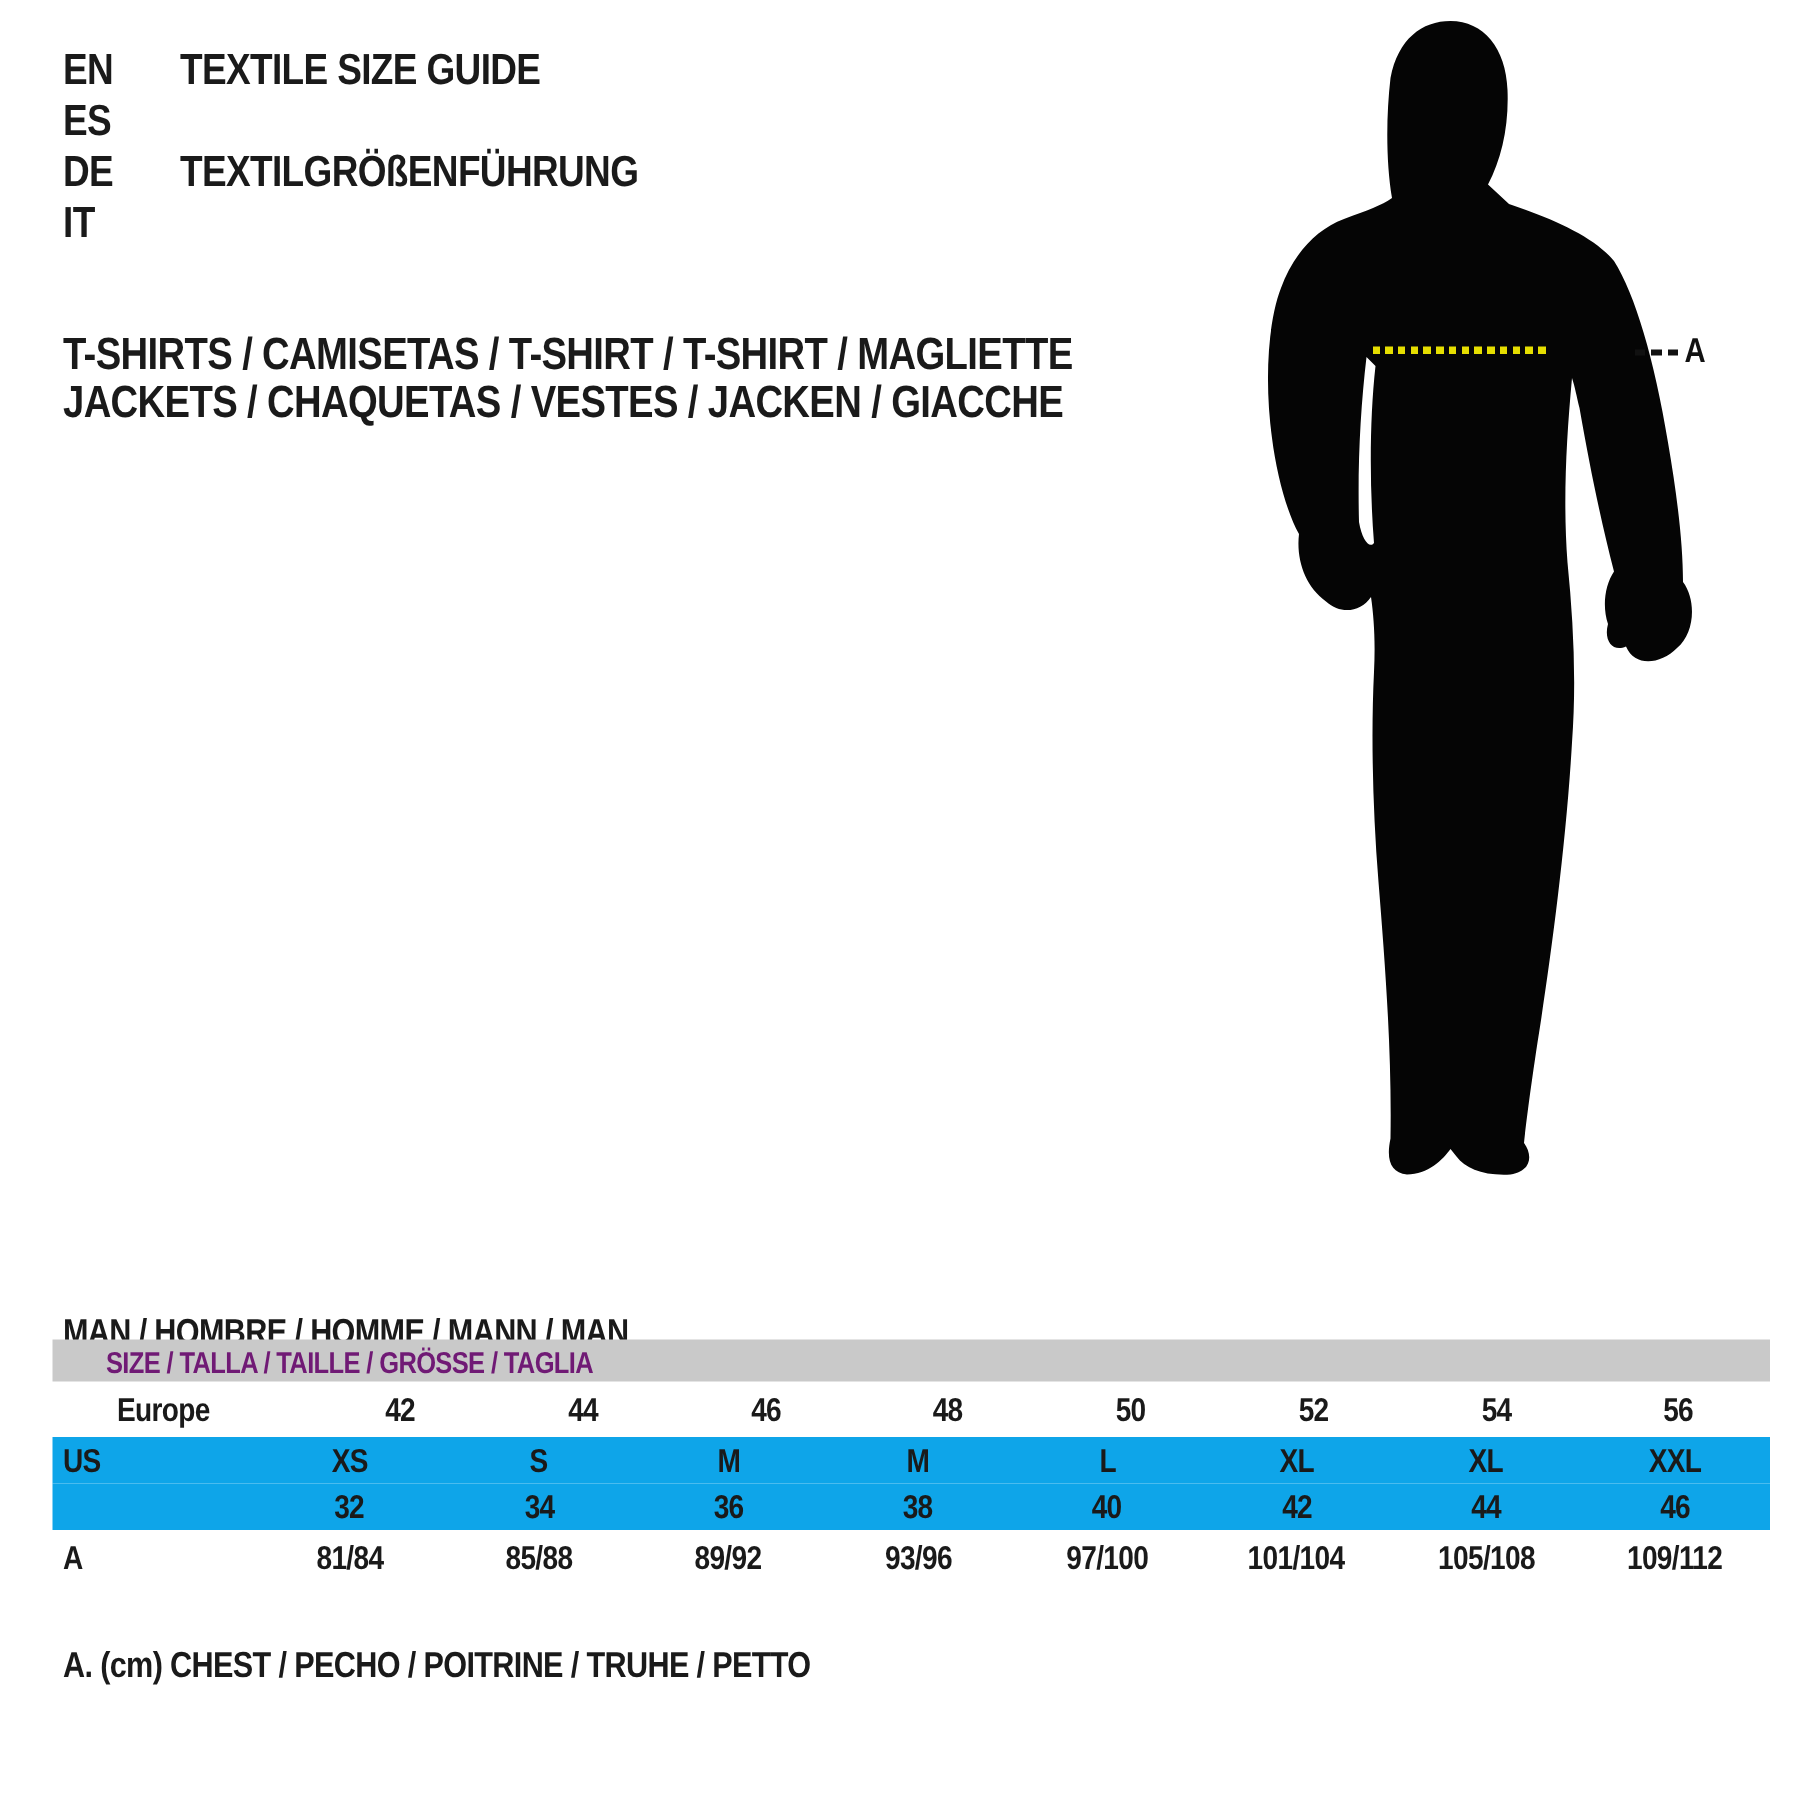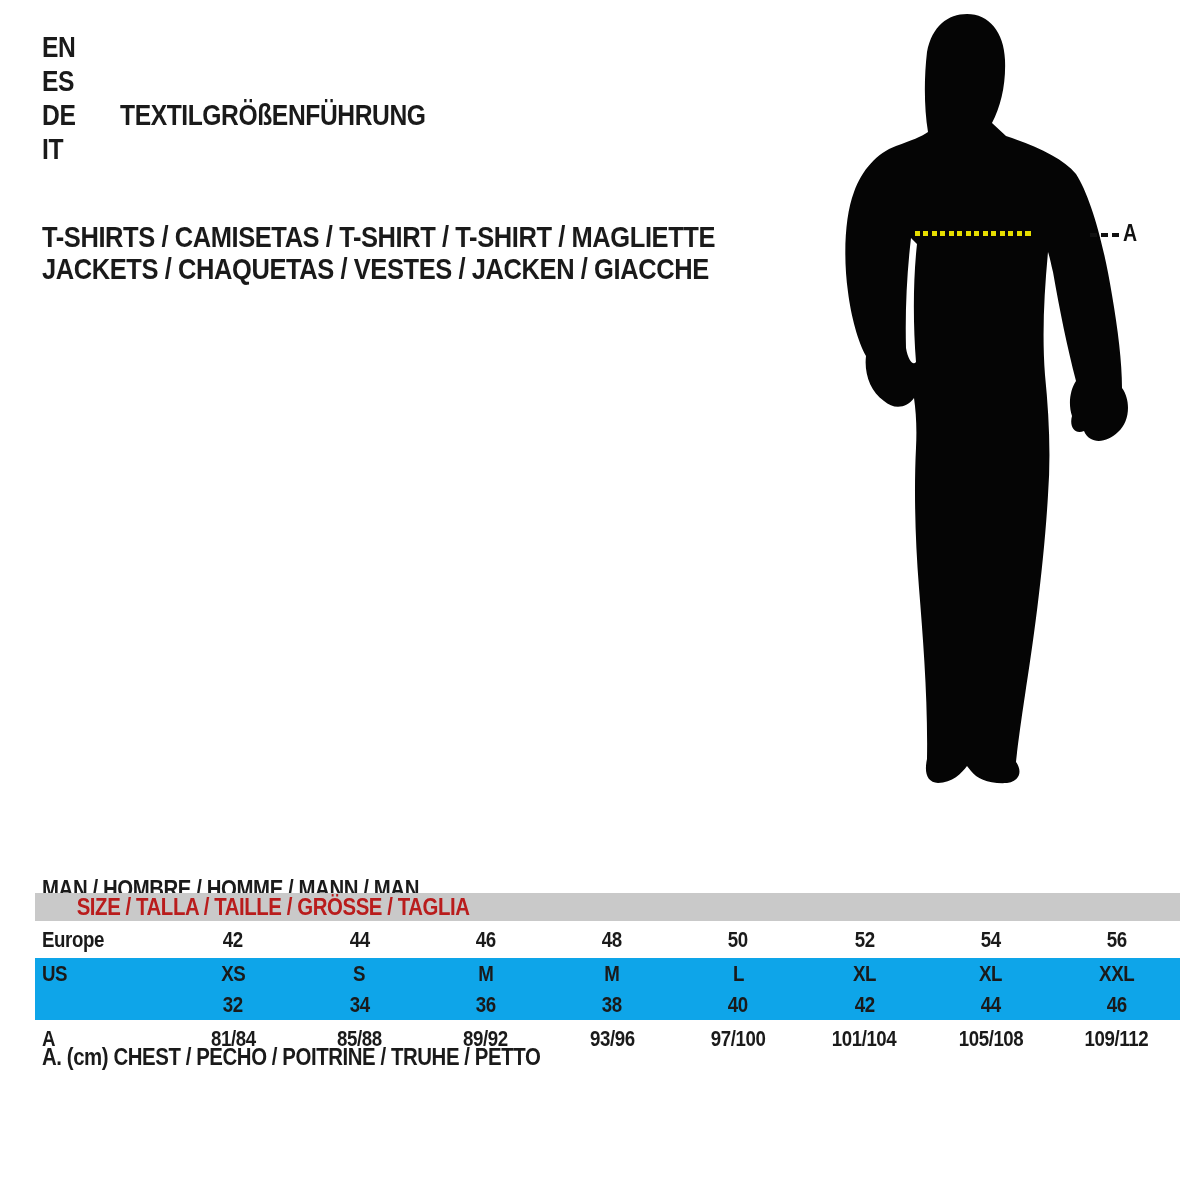"TEXTILE SIZE GUIDE" div.lang-label { html: none -> <div><span>TEXTILE SIZE GUIDE</span></div> }
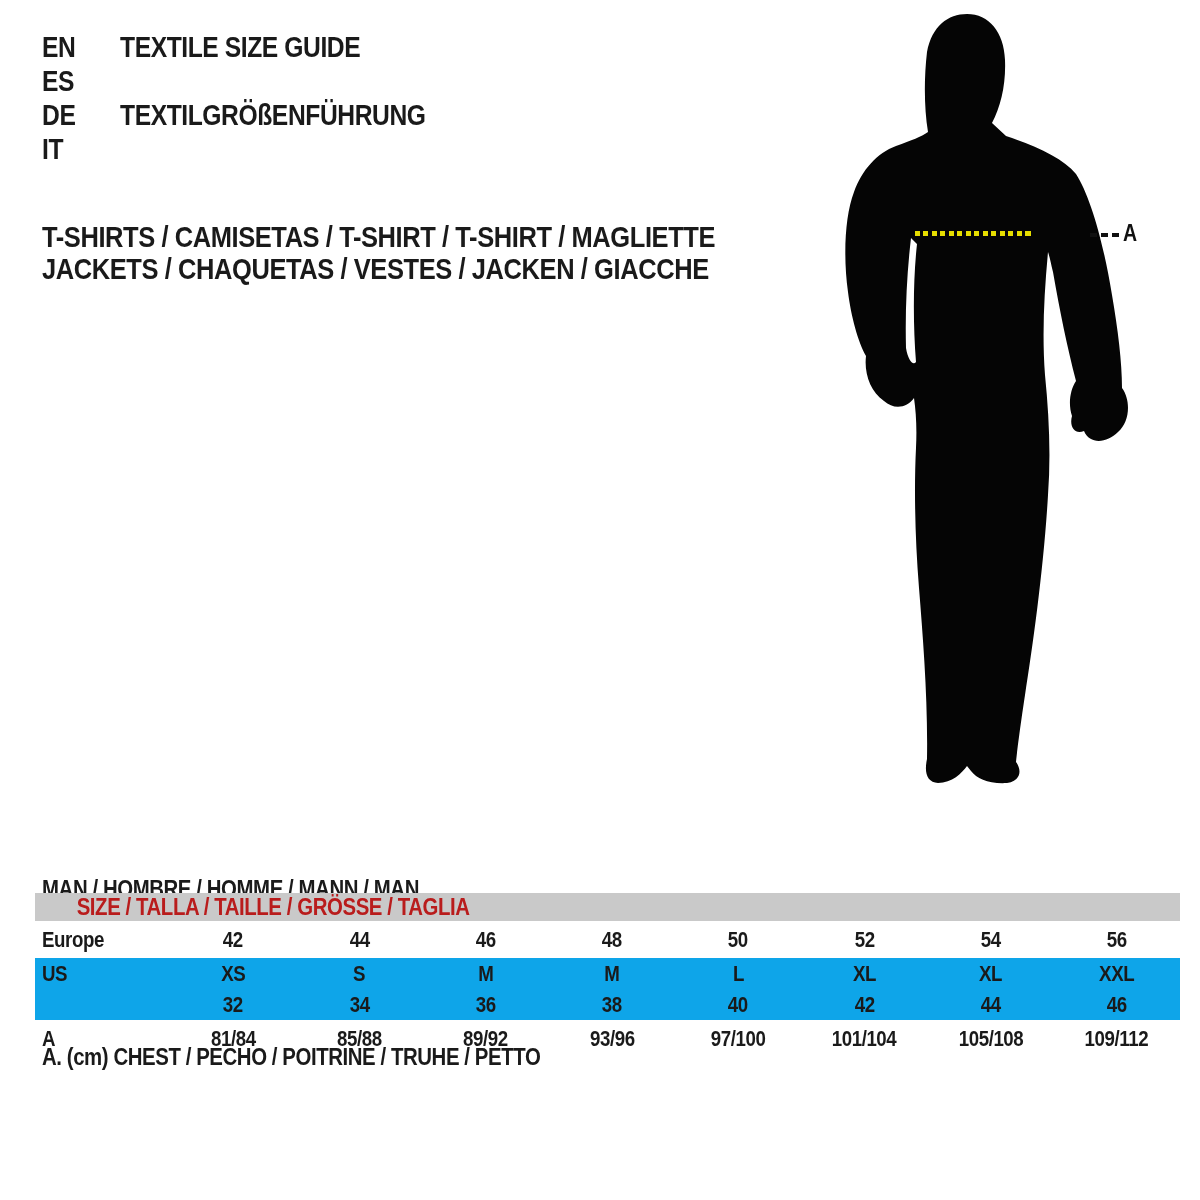"SIZE / TALLA / TAILLE" .thead { color: #b91c1c -> #701a75; font-size: 24px -> 20px }
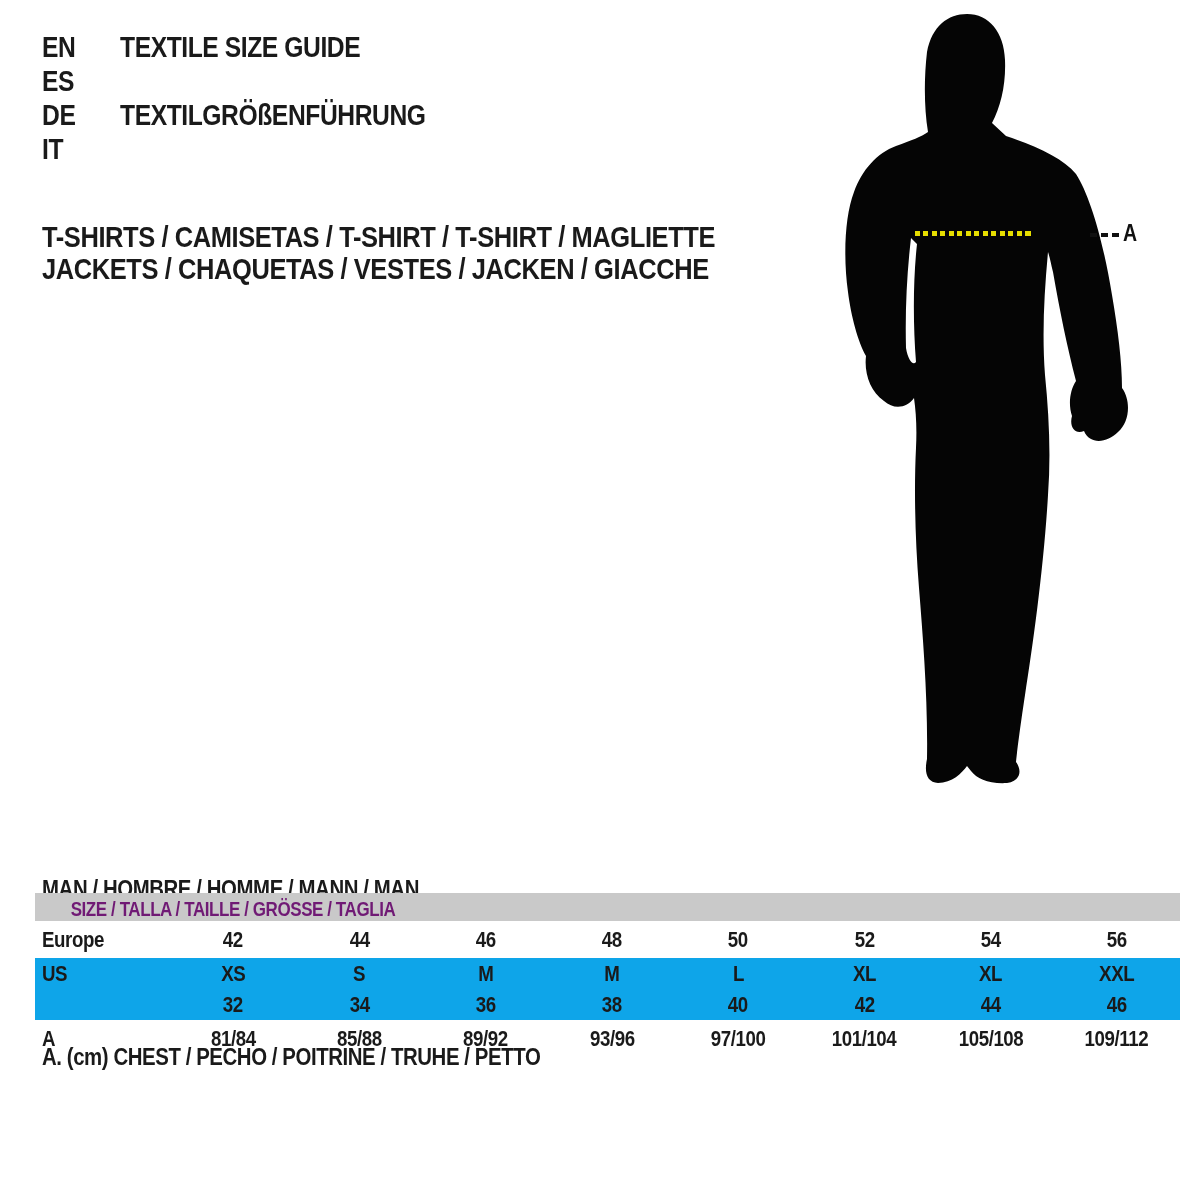"Europe" #table-rows .trow:nth-child(1) { margin-left: none -> 36px }
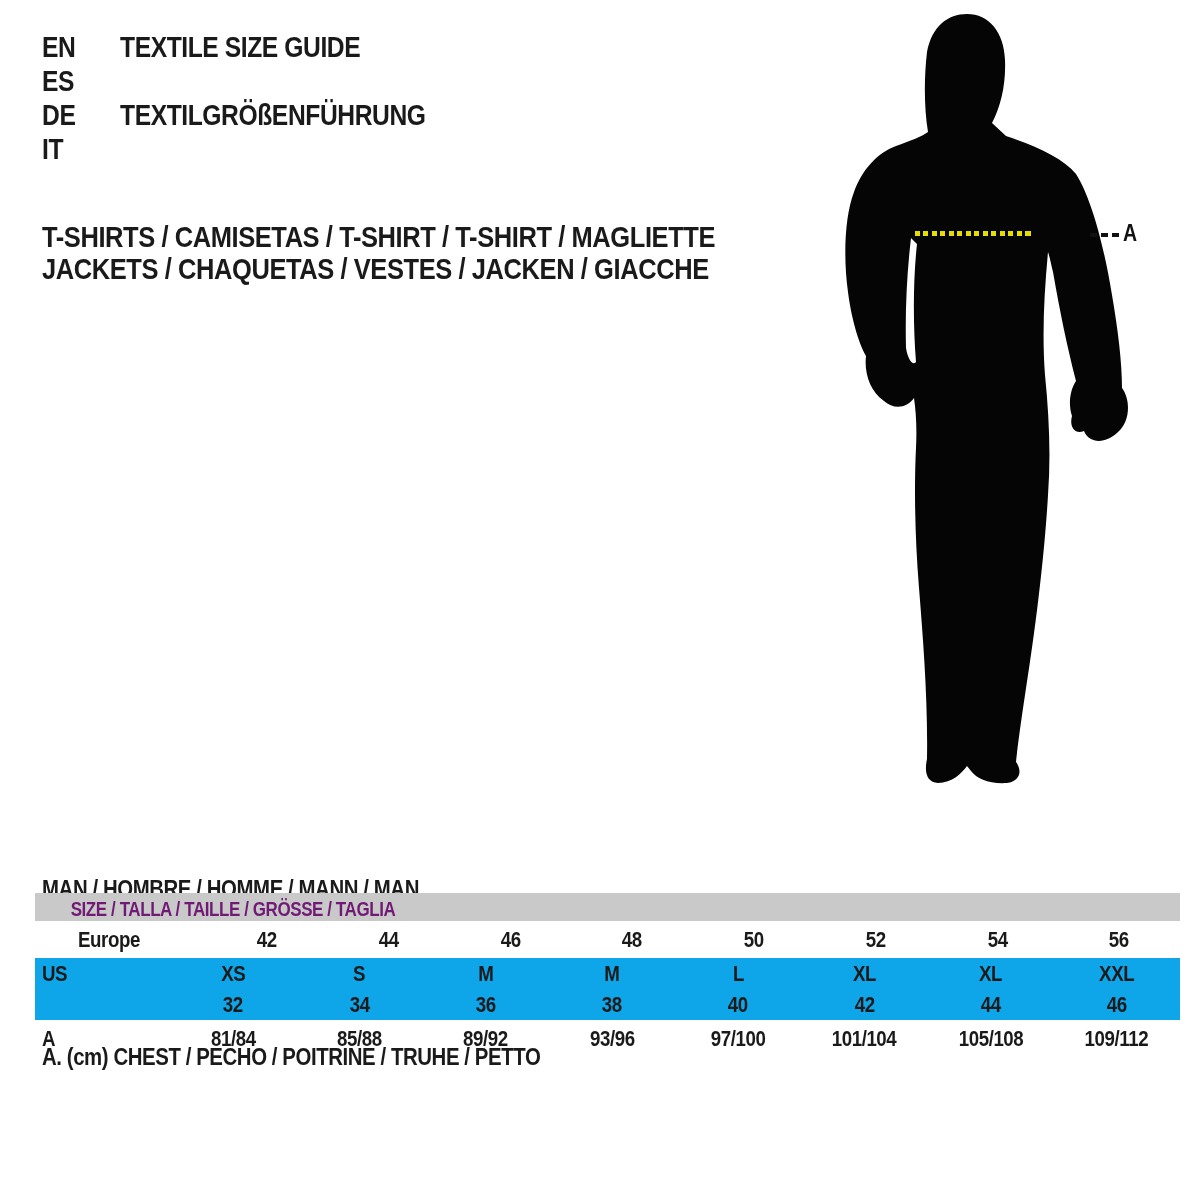"A. (cm) CHEST / PECHO" .footer-note { top: 1043px -> 1097px }
